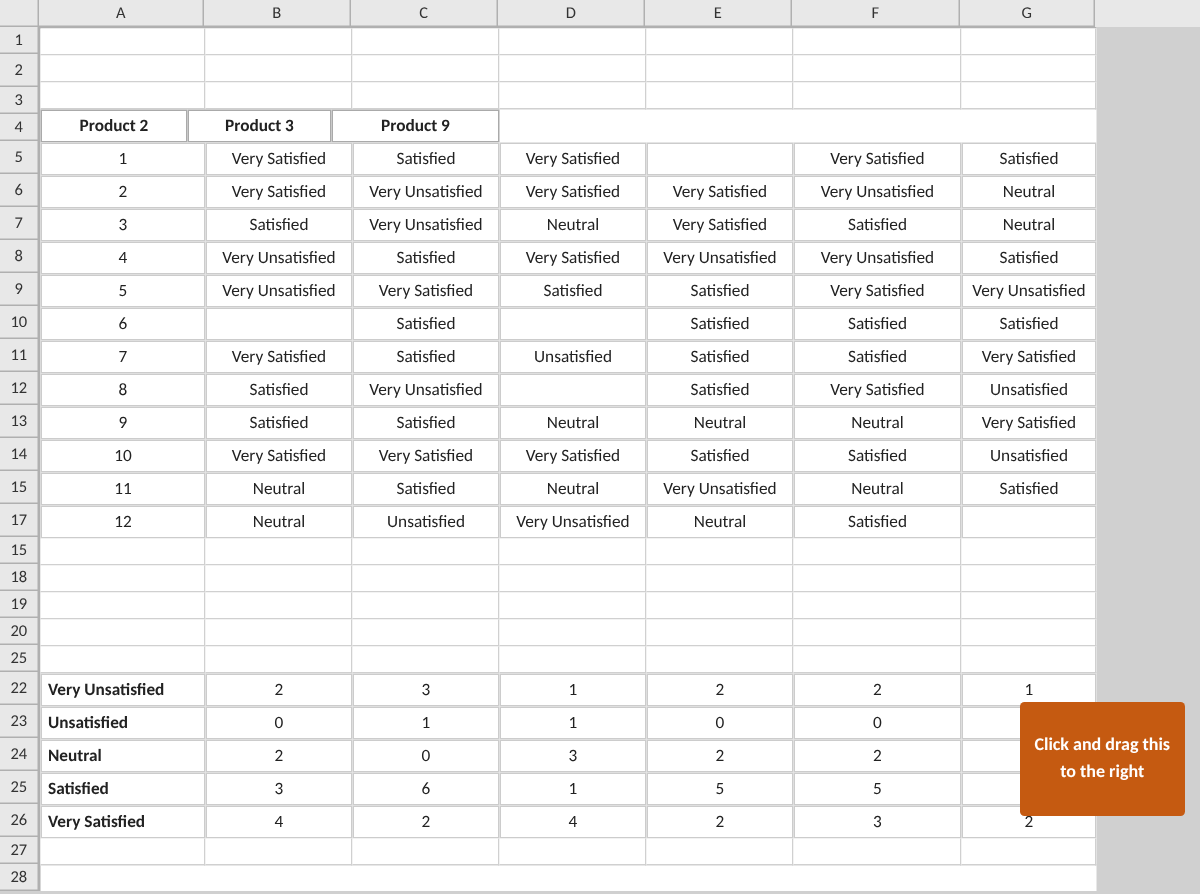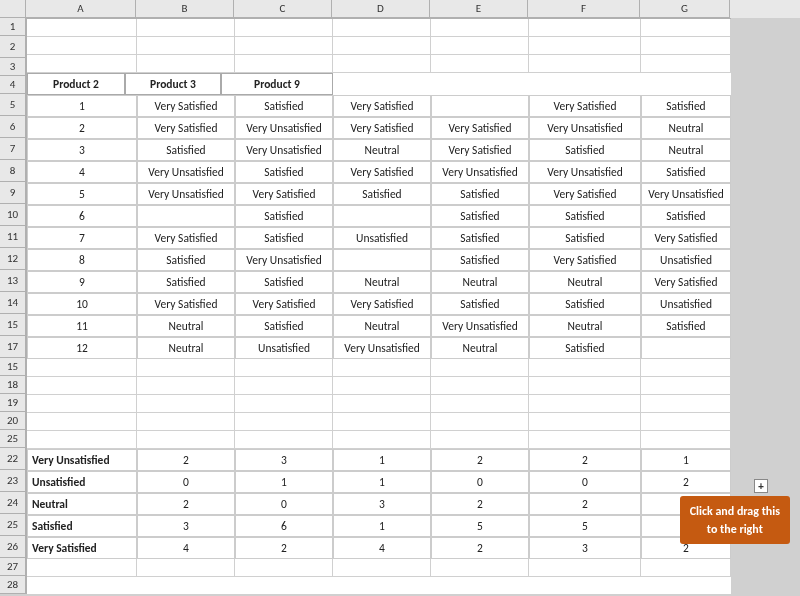"Click and drag this" .tooltip-box { padding: 6px 10px -> 20px 10px }
